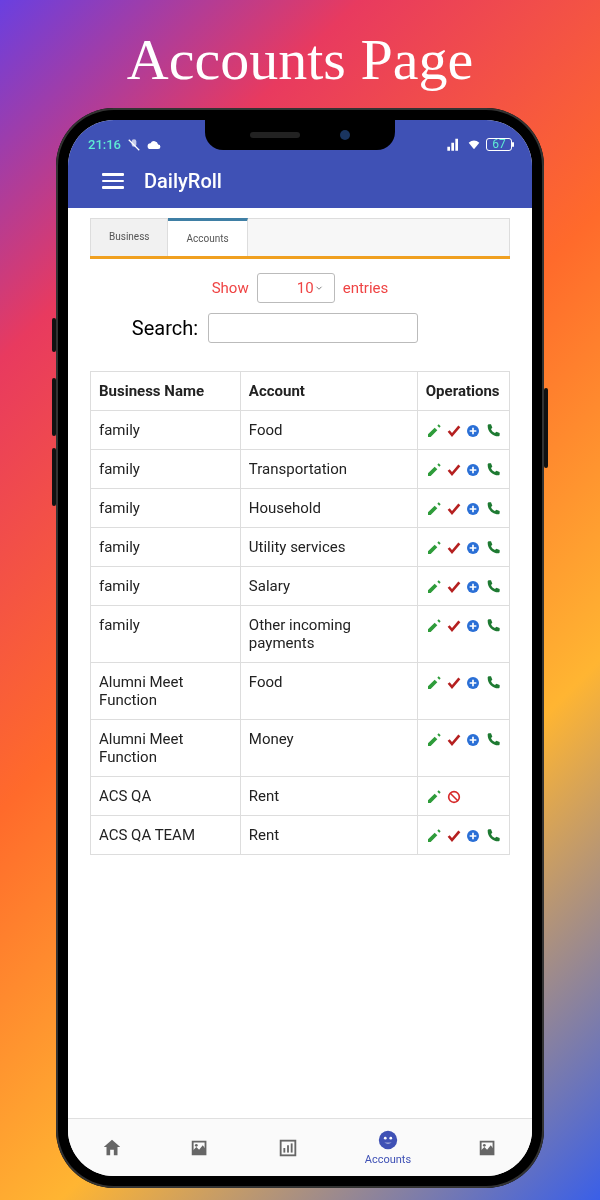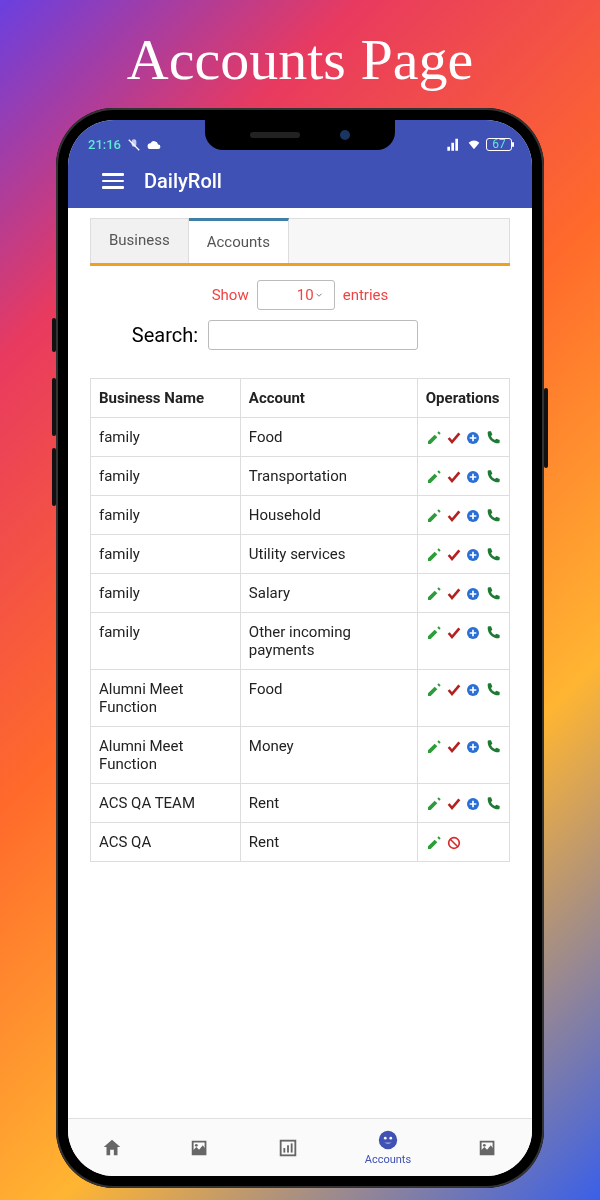"Business" .tab { font-size: 15px -> 10px }
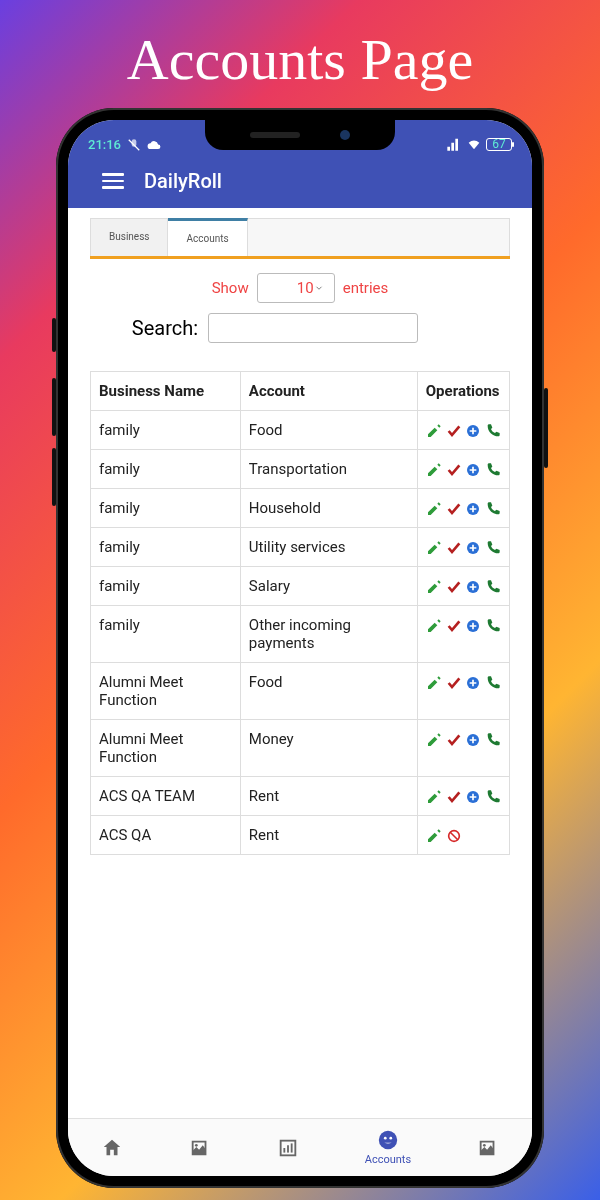"ACS QA TEAM" tr { order: before "ACS QA" -> after "ACS QA" }
